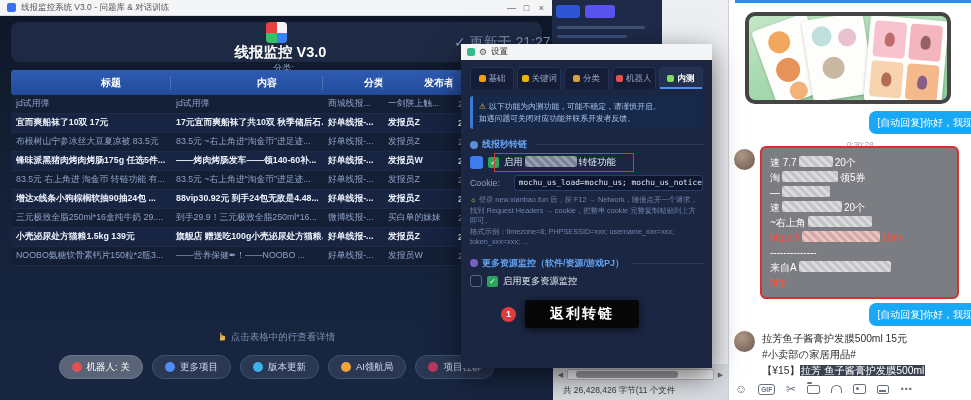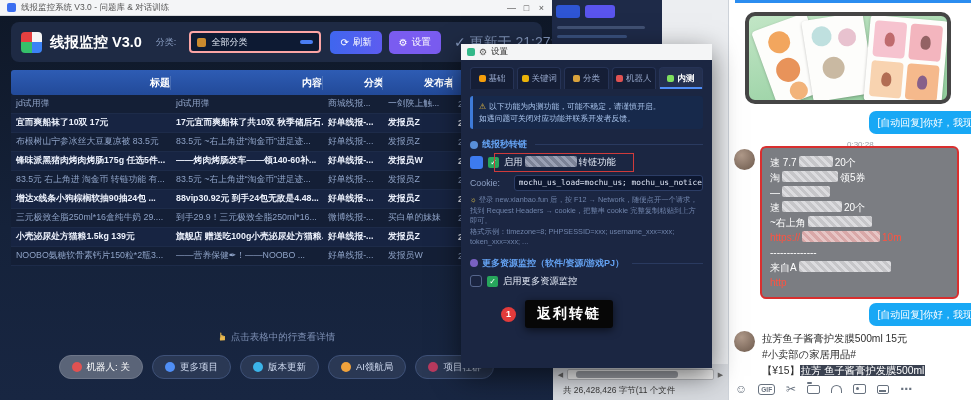"线报监控 V3.0" .hdr-card { flex-direction: none -> column }
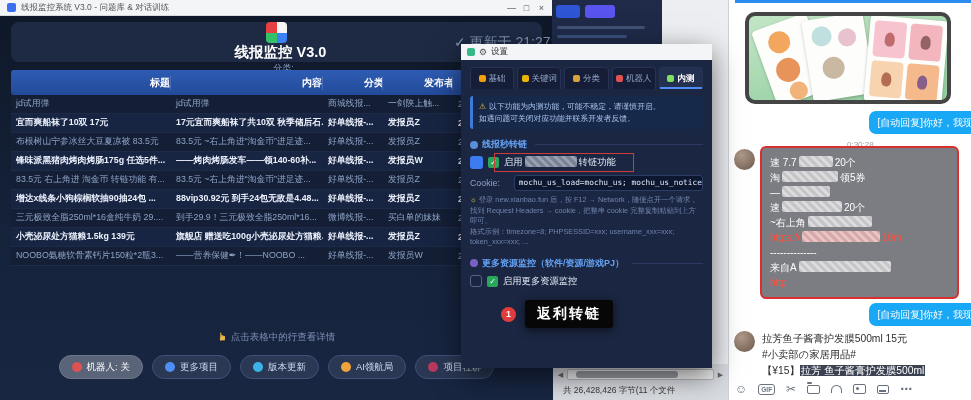"标题" .thcell { text-align: right -> center }
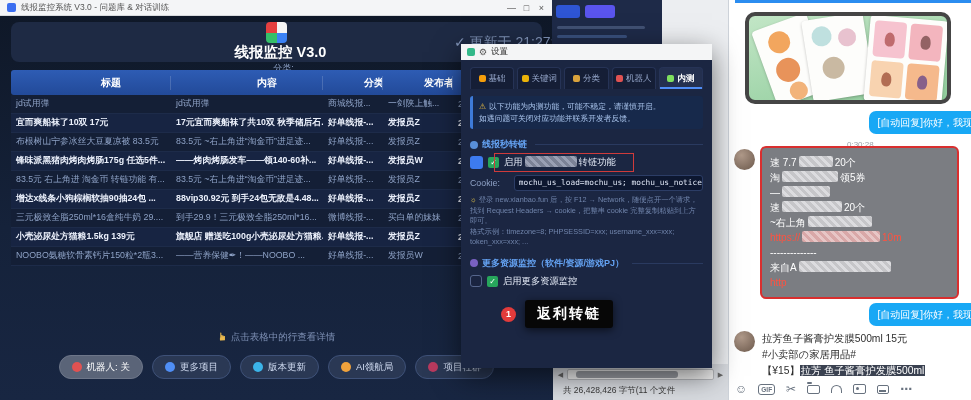"返利转链" .annot-label { padding: 5px 12px -> 5px 25px }
